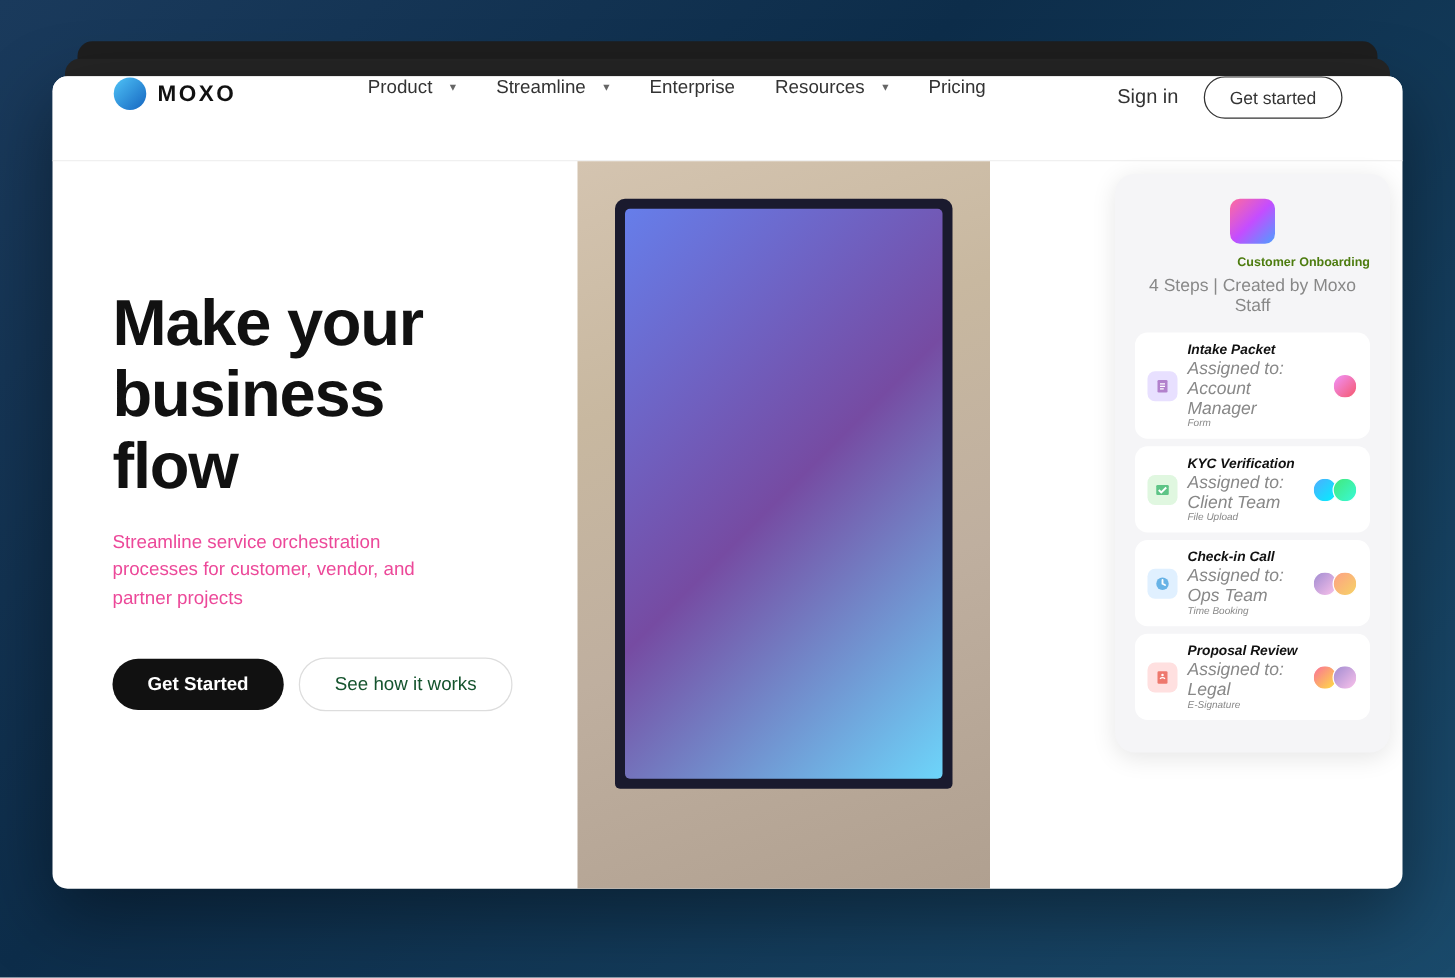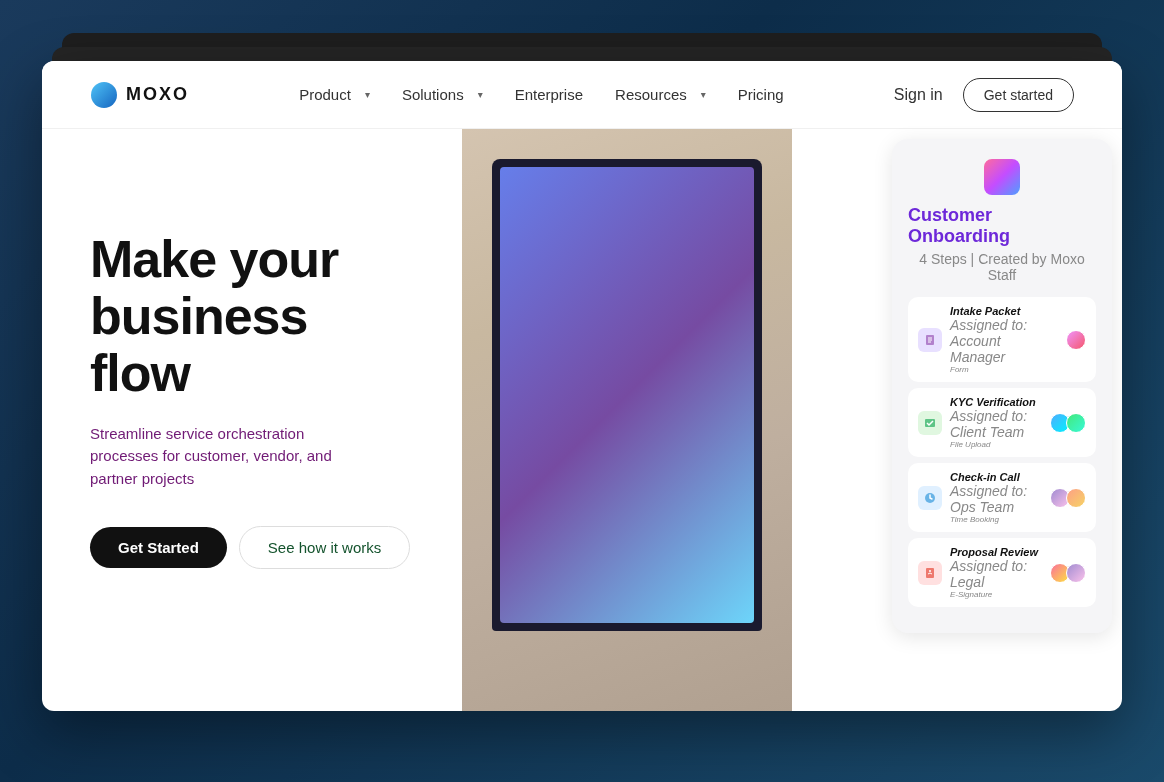"MOXO" .navbar { align-items: center -> flex-start }
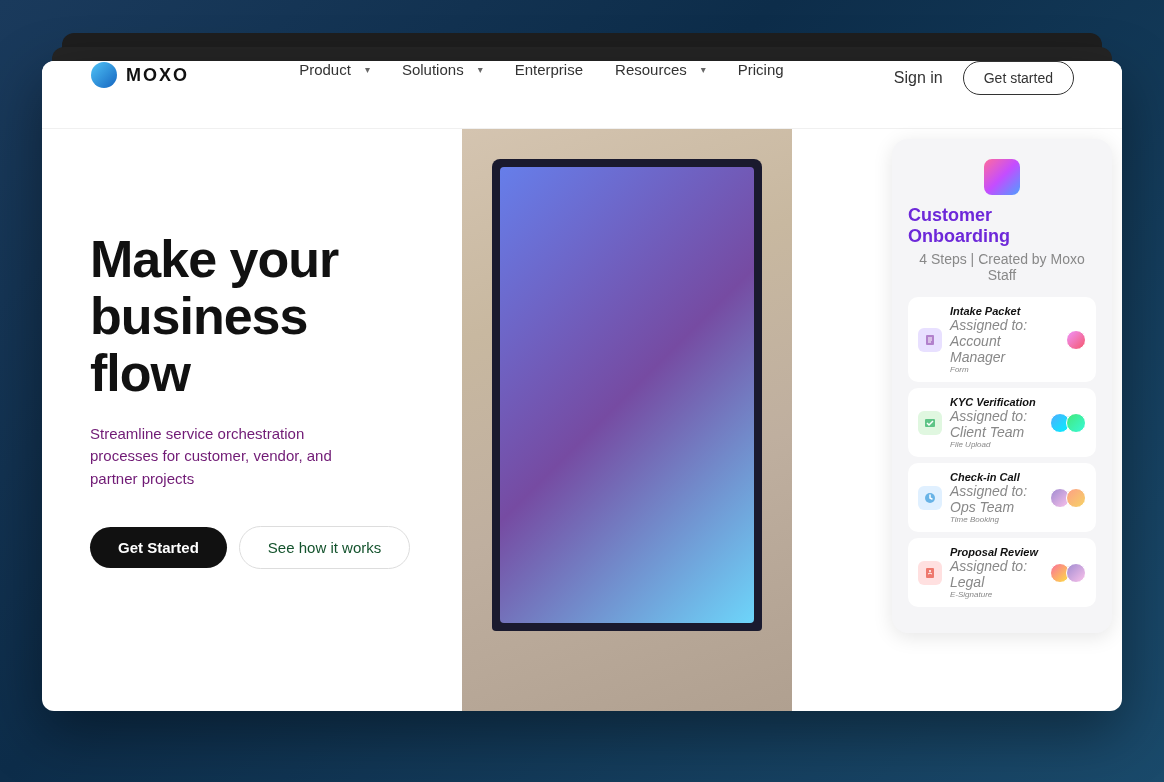"Solutions" span { text: Solutions -> Streamline }
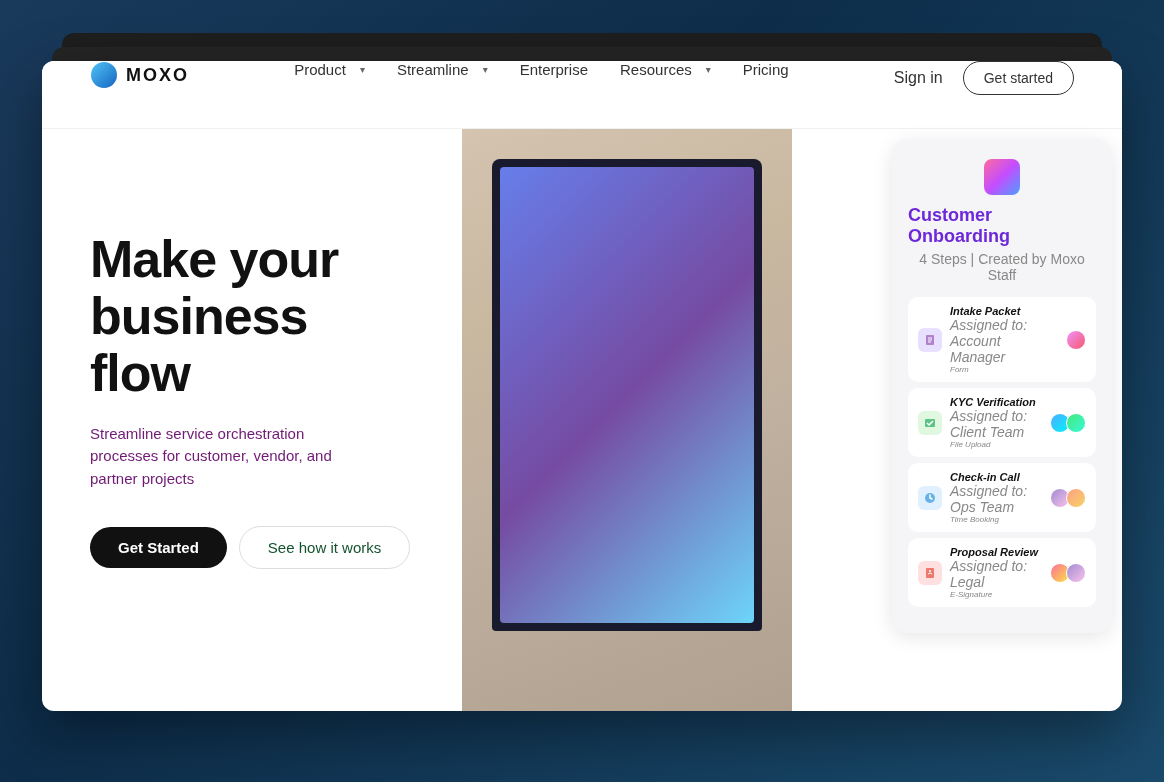"Customer Onboarding" .card-title { color: #6d28d9 -> #4d7c0f; font-size: 18px -> 10px; text-align: left -> right }
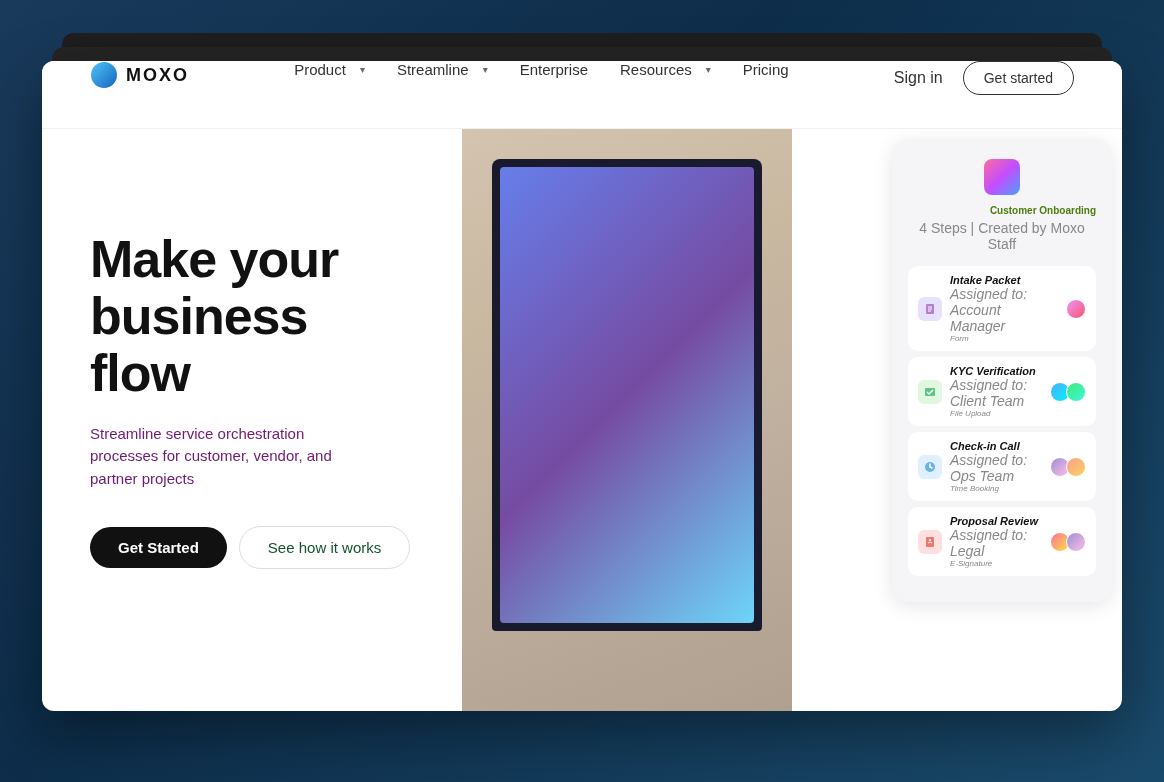"Streamline service orchestration" .hero-subtitle { color: #701a75 -> #ec4899 }
